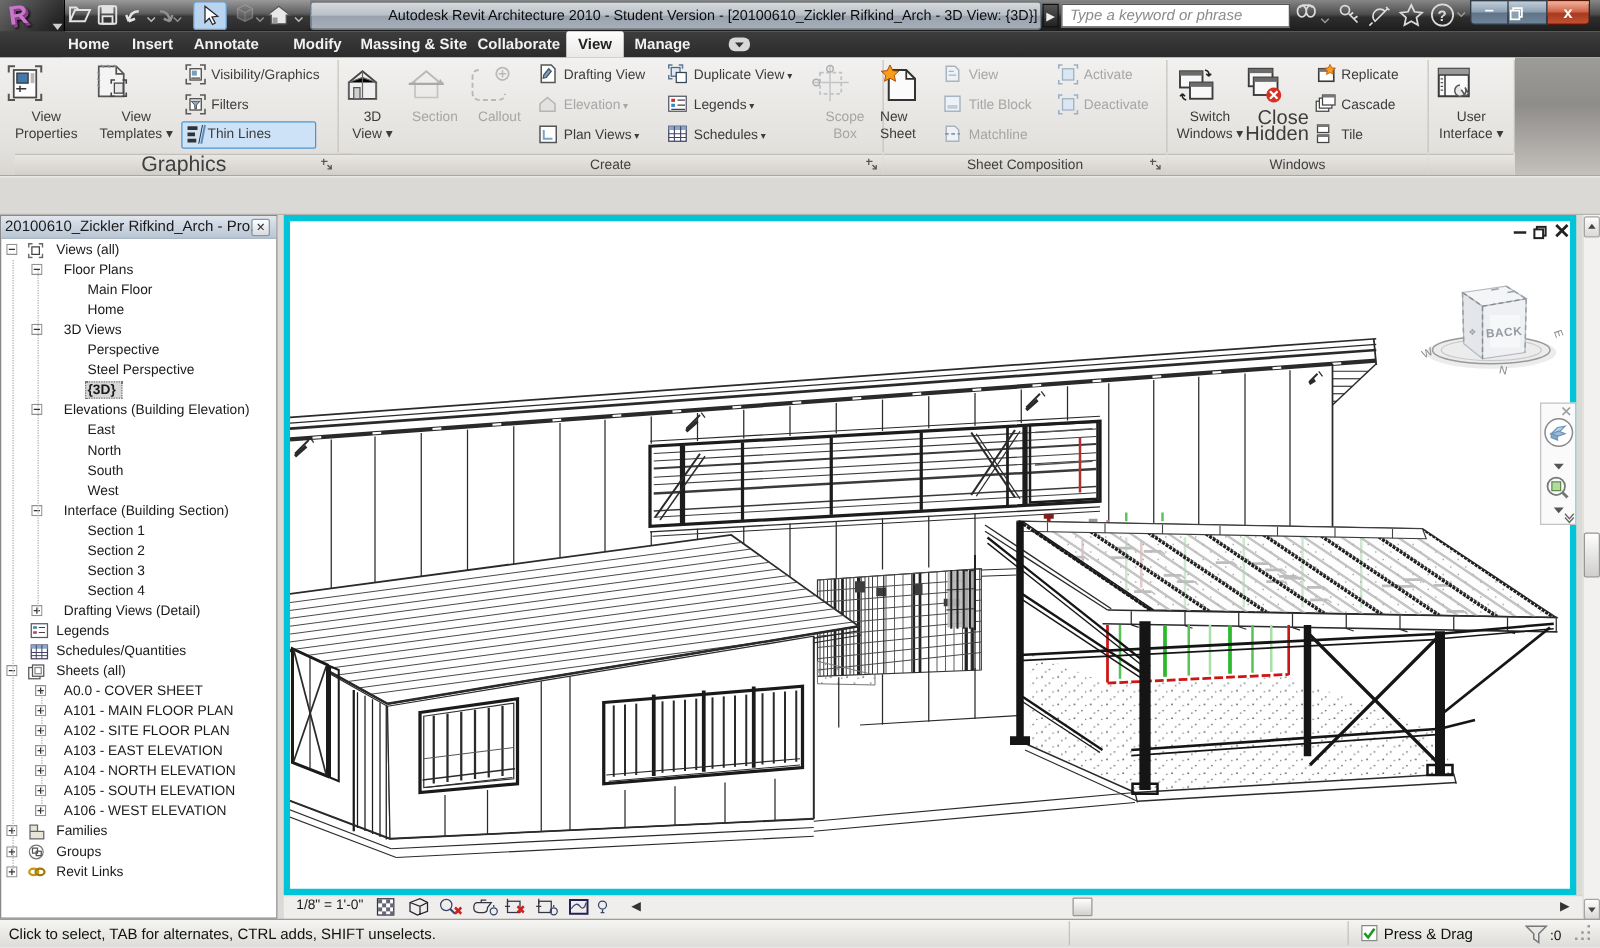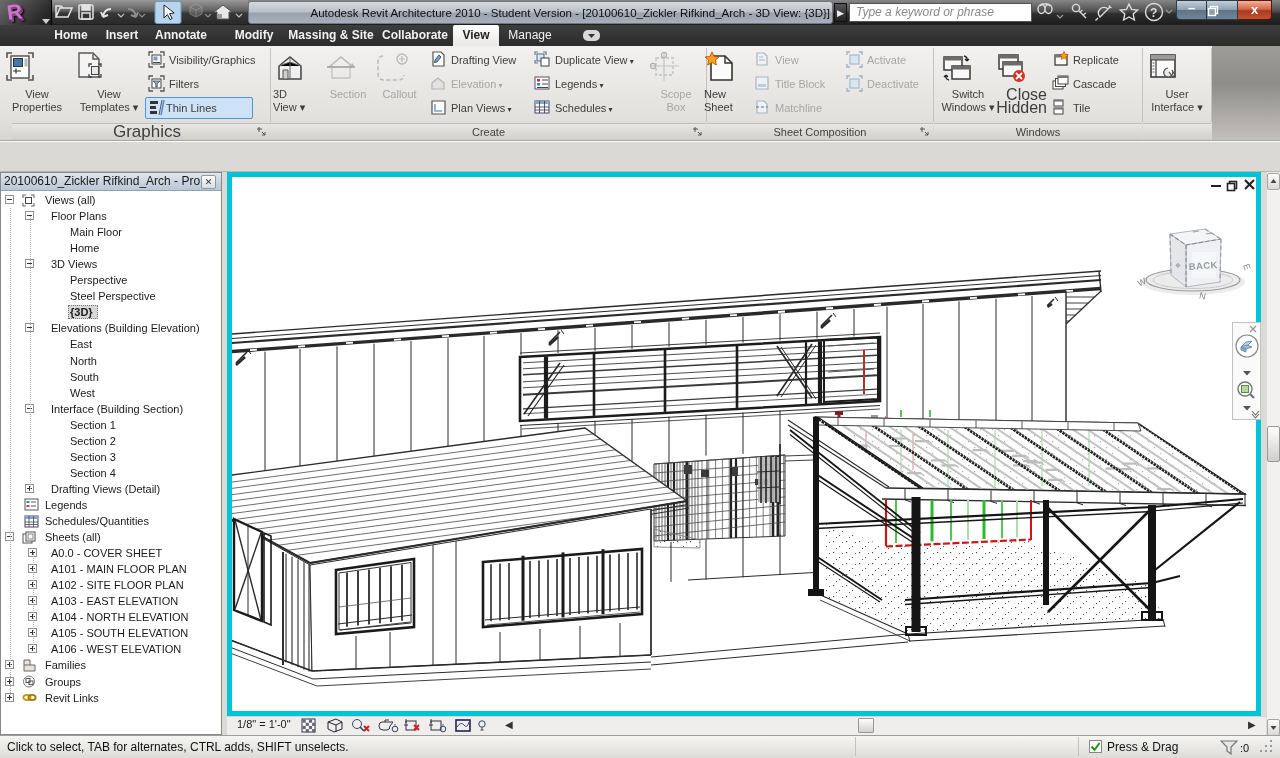"Manage" div.abs { font-weight: normal -> bold }
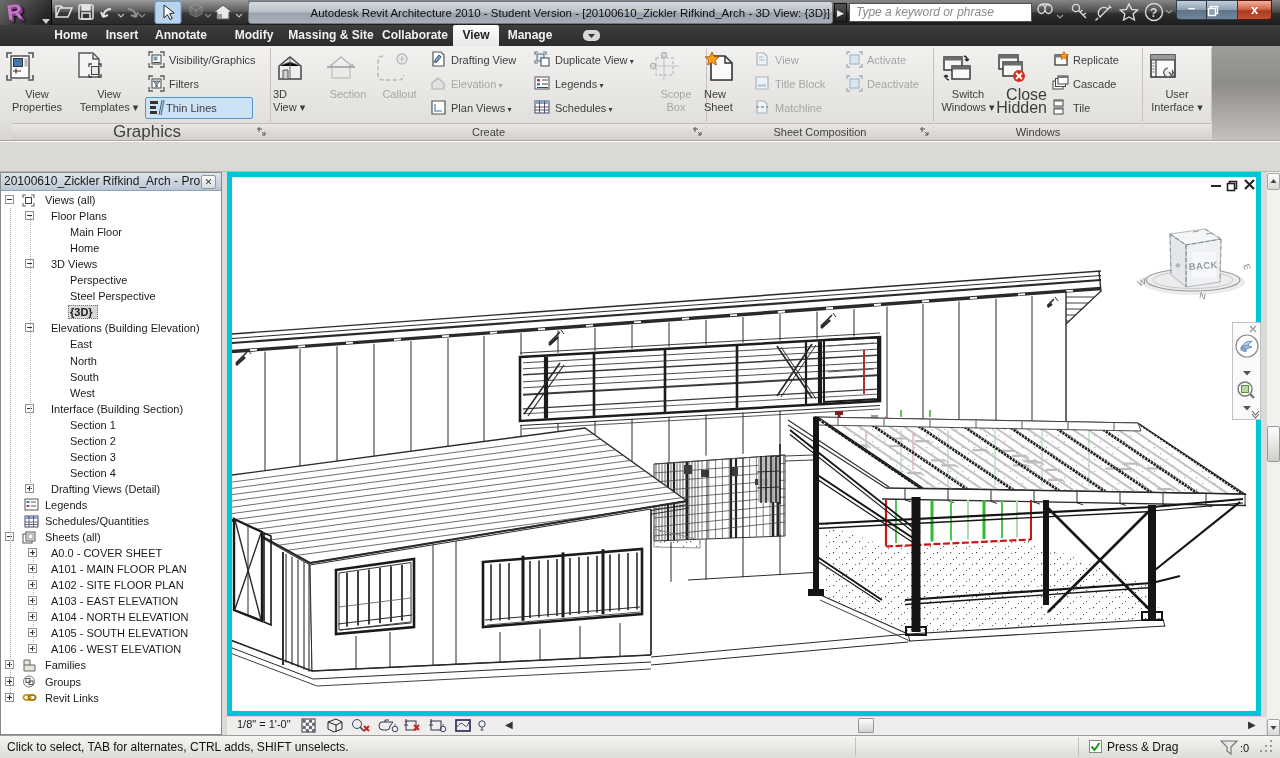"3D" div.abs { text-align: left -> center }
